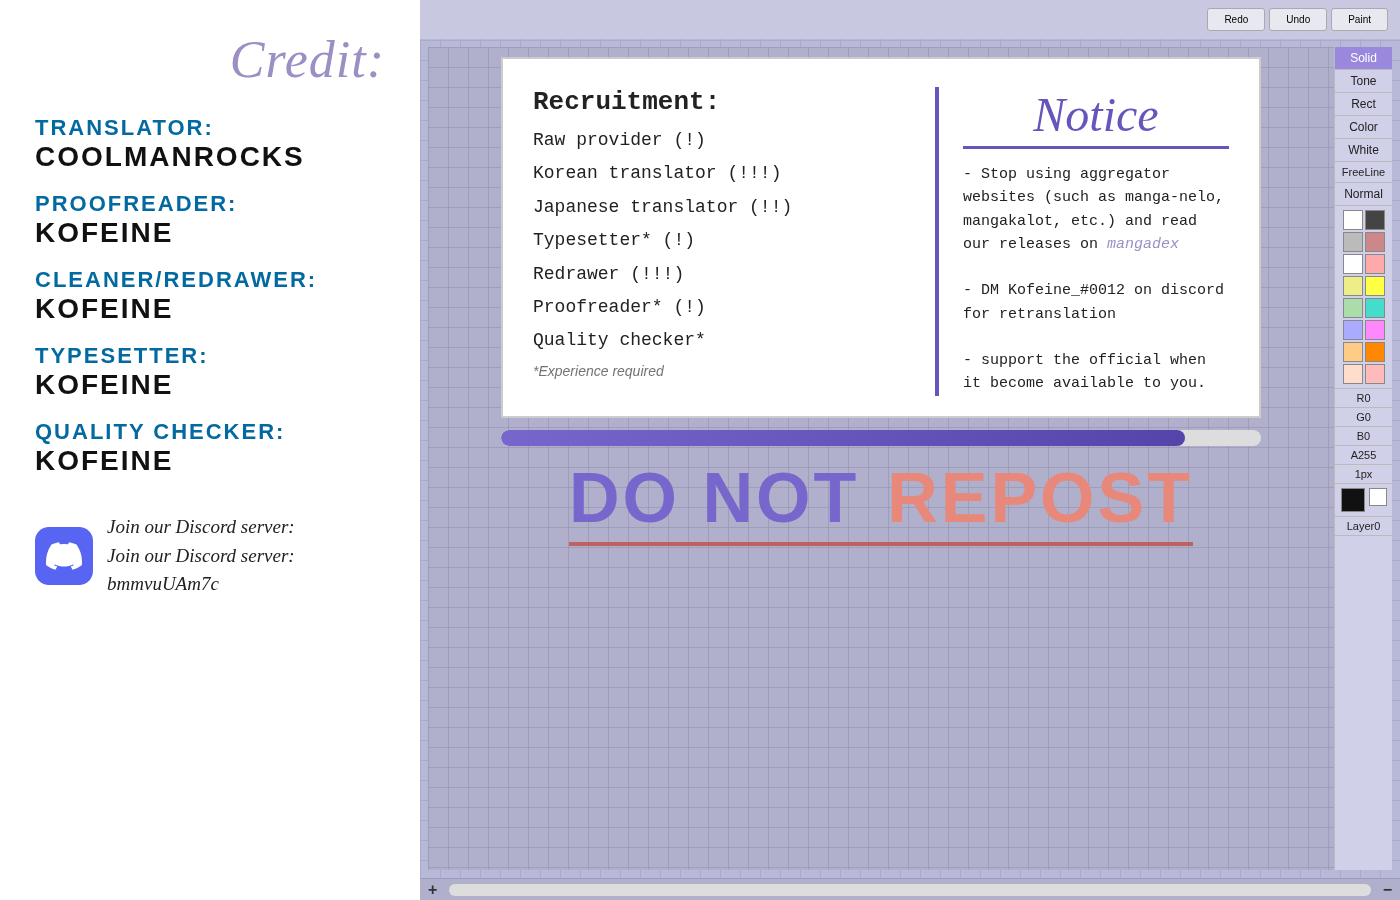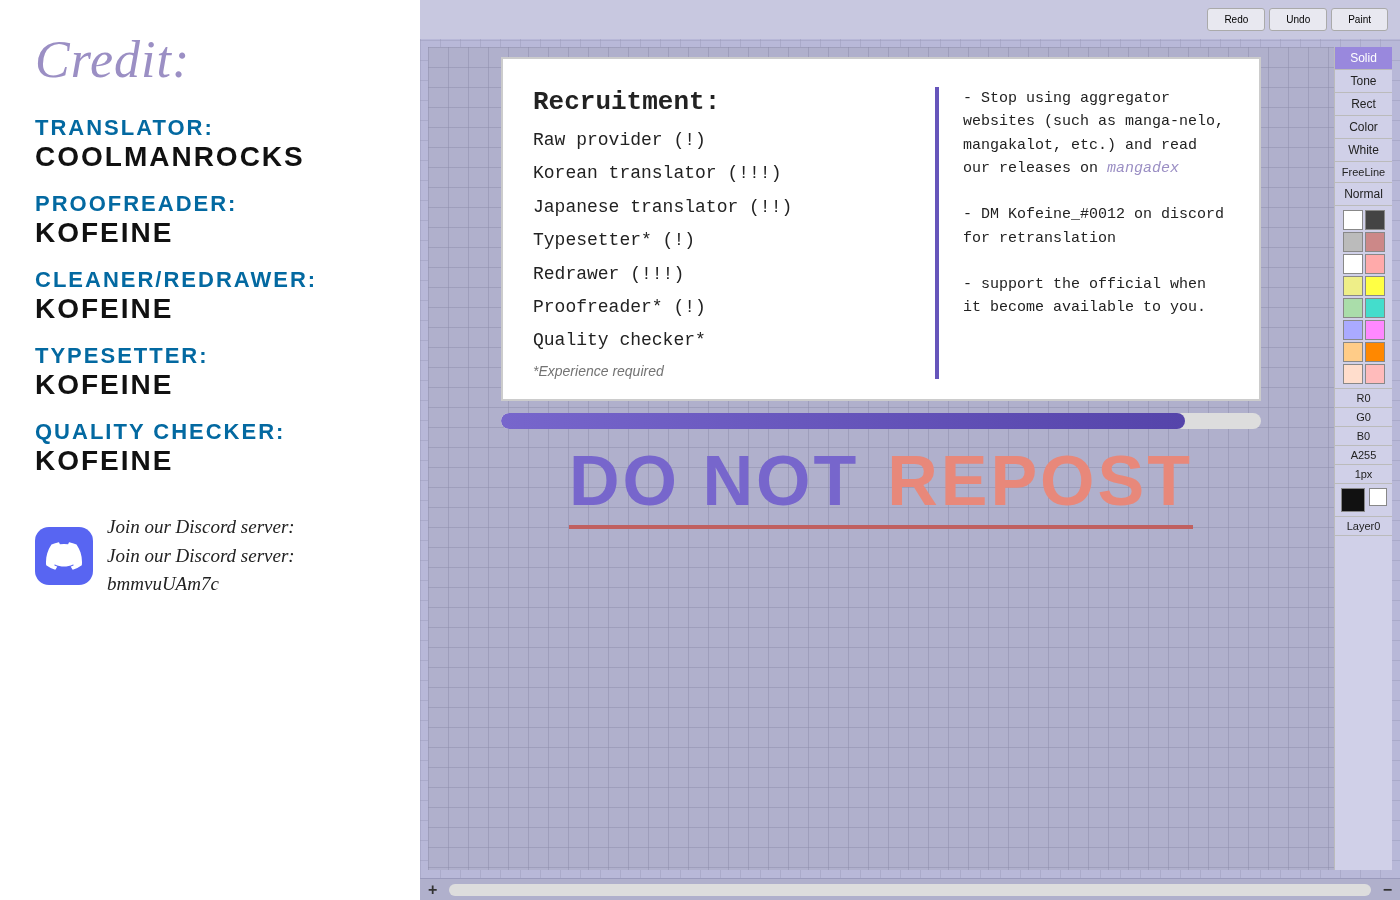"Credit:" .credit-title { text-align: none -> right }
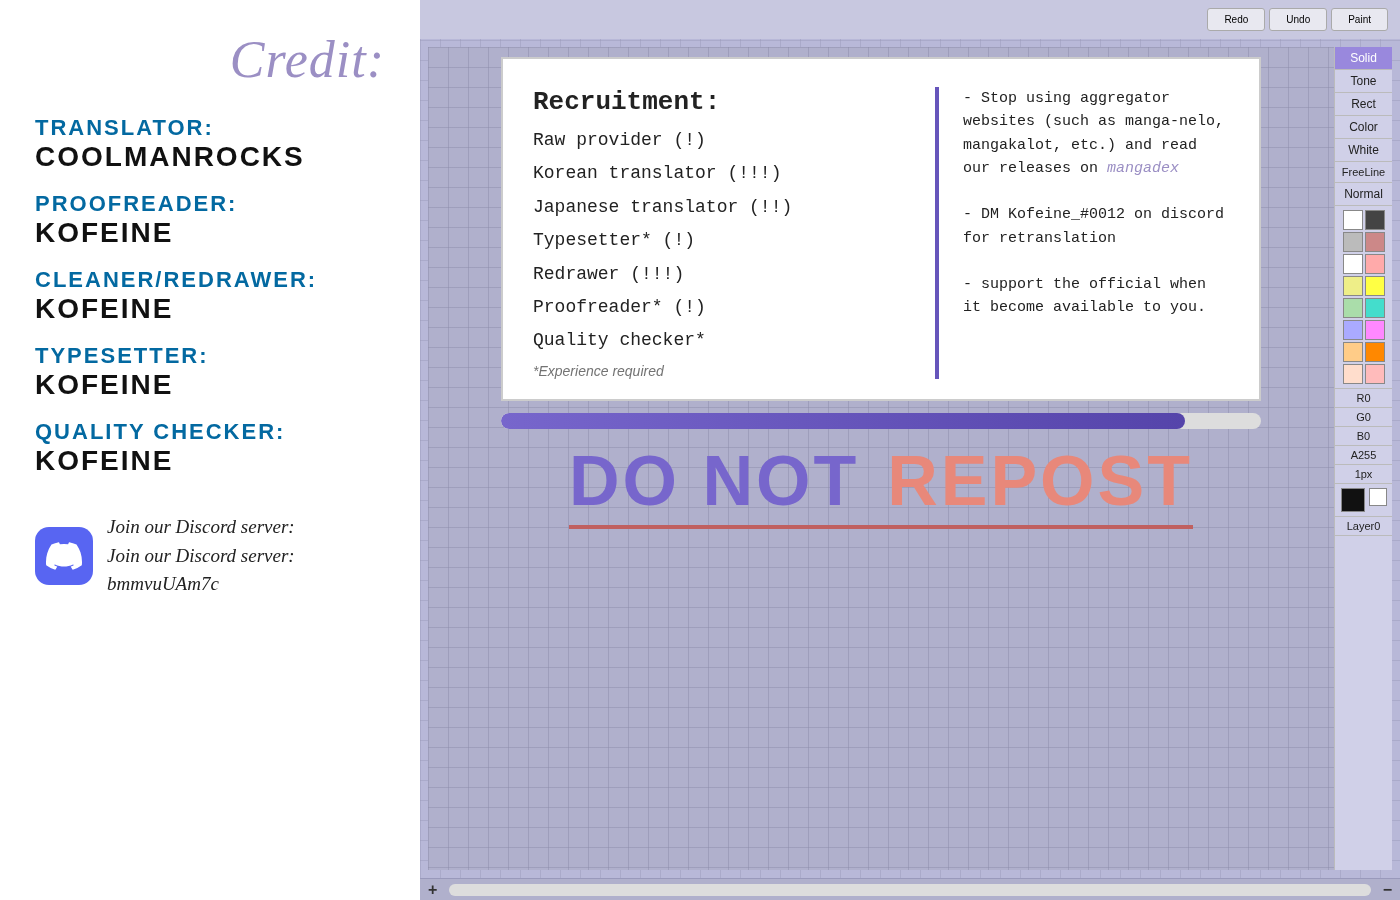"Notice" div.notice-title { html: none -> <div>Notice</div> }
